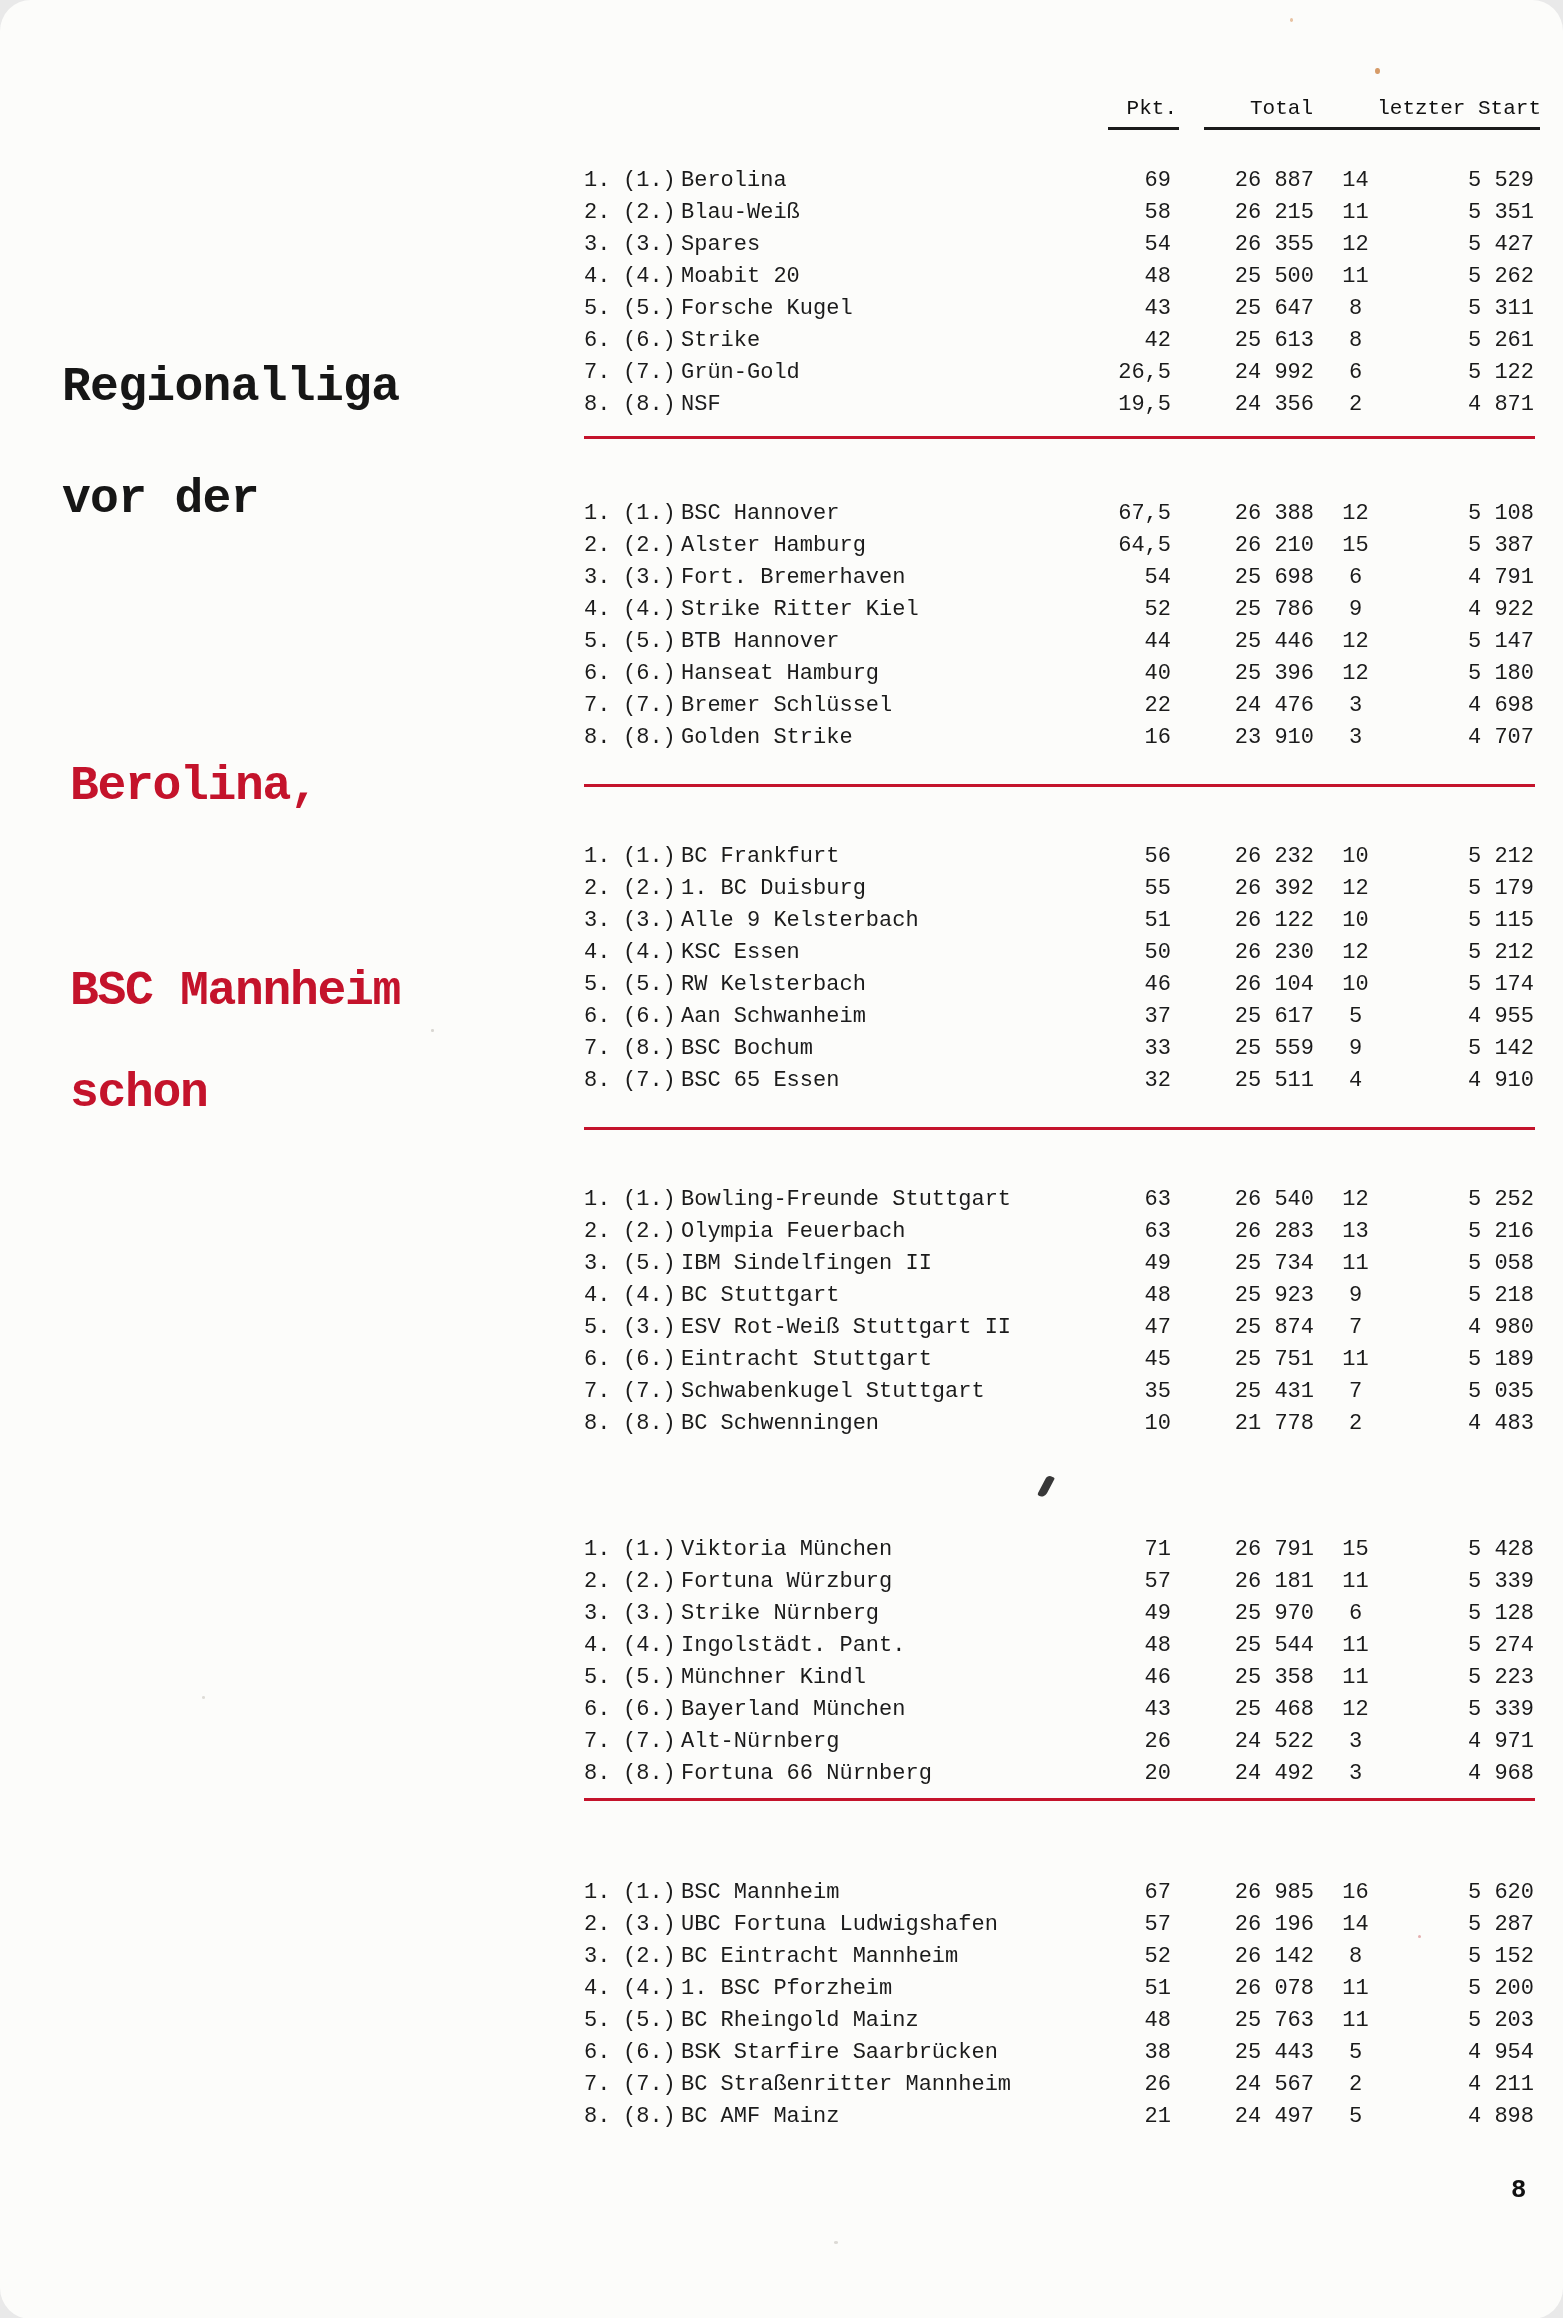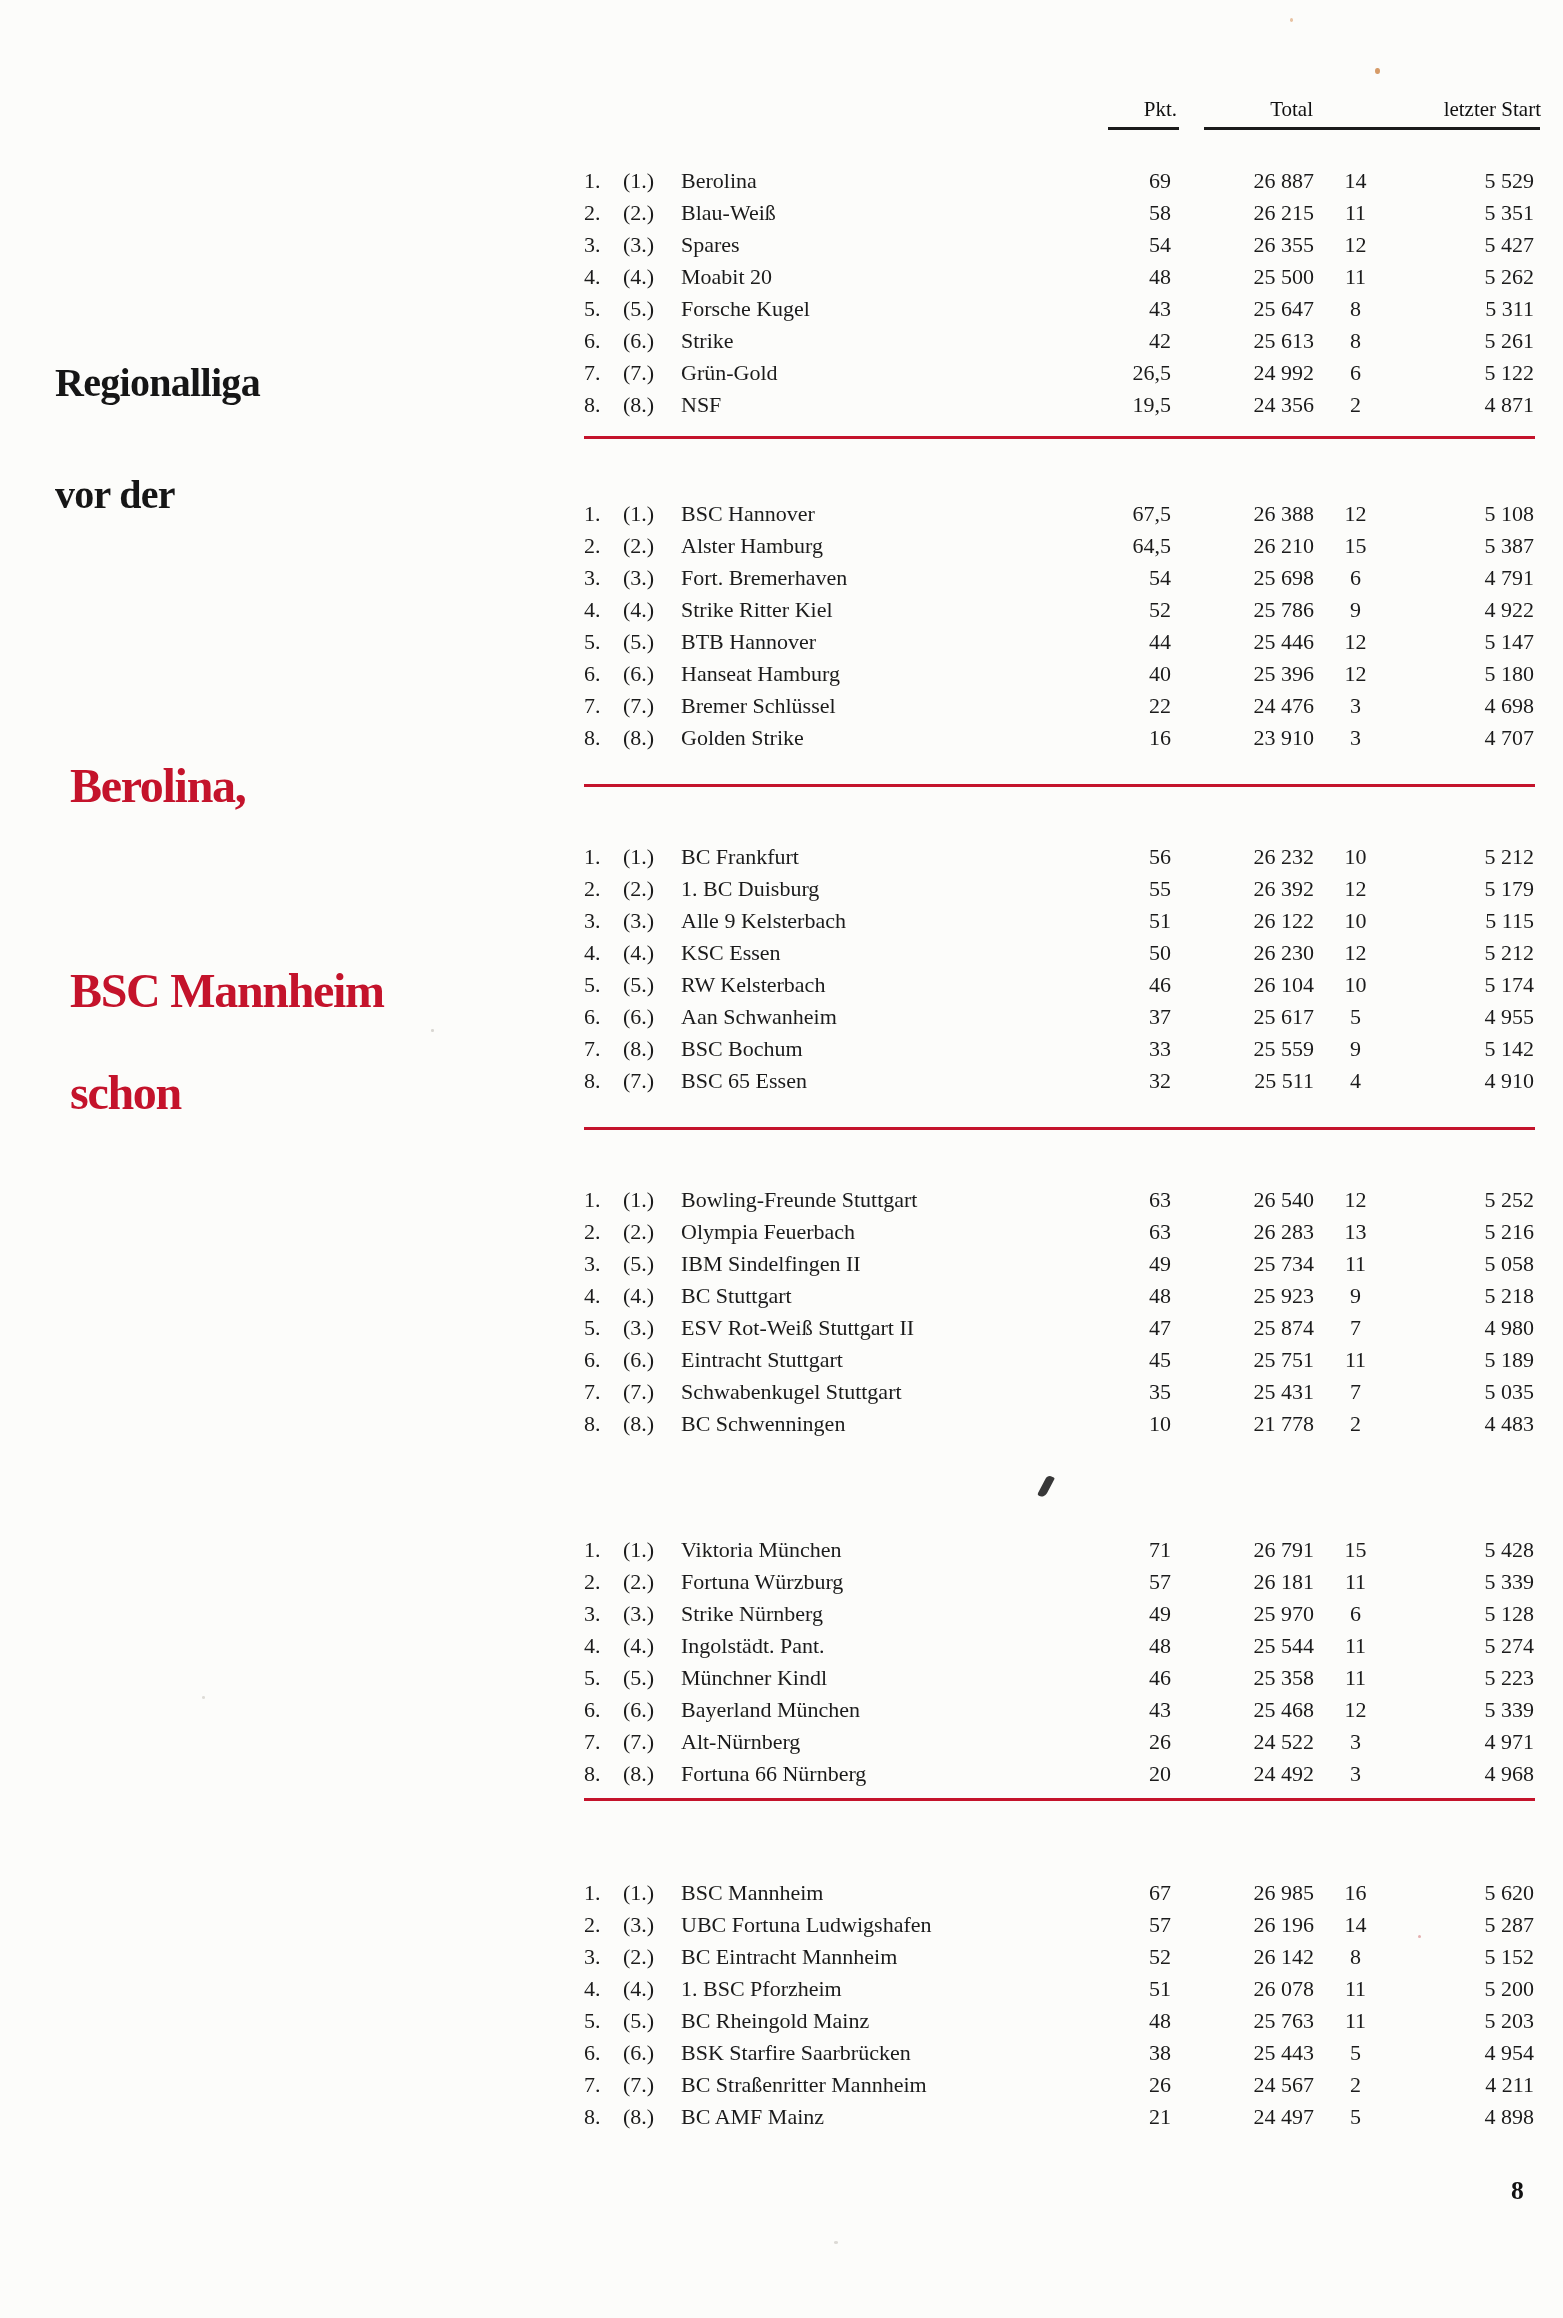"Pkt." .sheet { border-radius: none -> 31px; font-family: Liberation Serif, serif -> Liberation Mono, monospace }
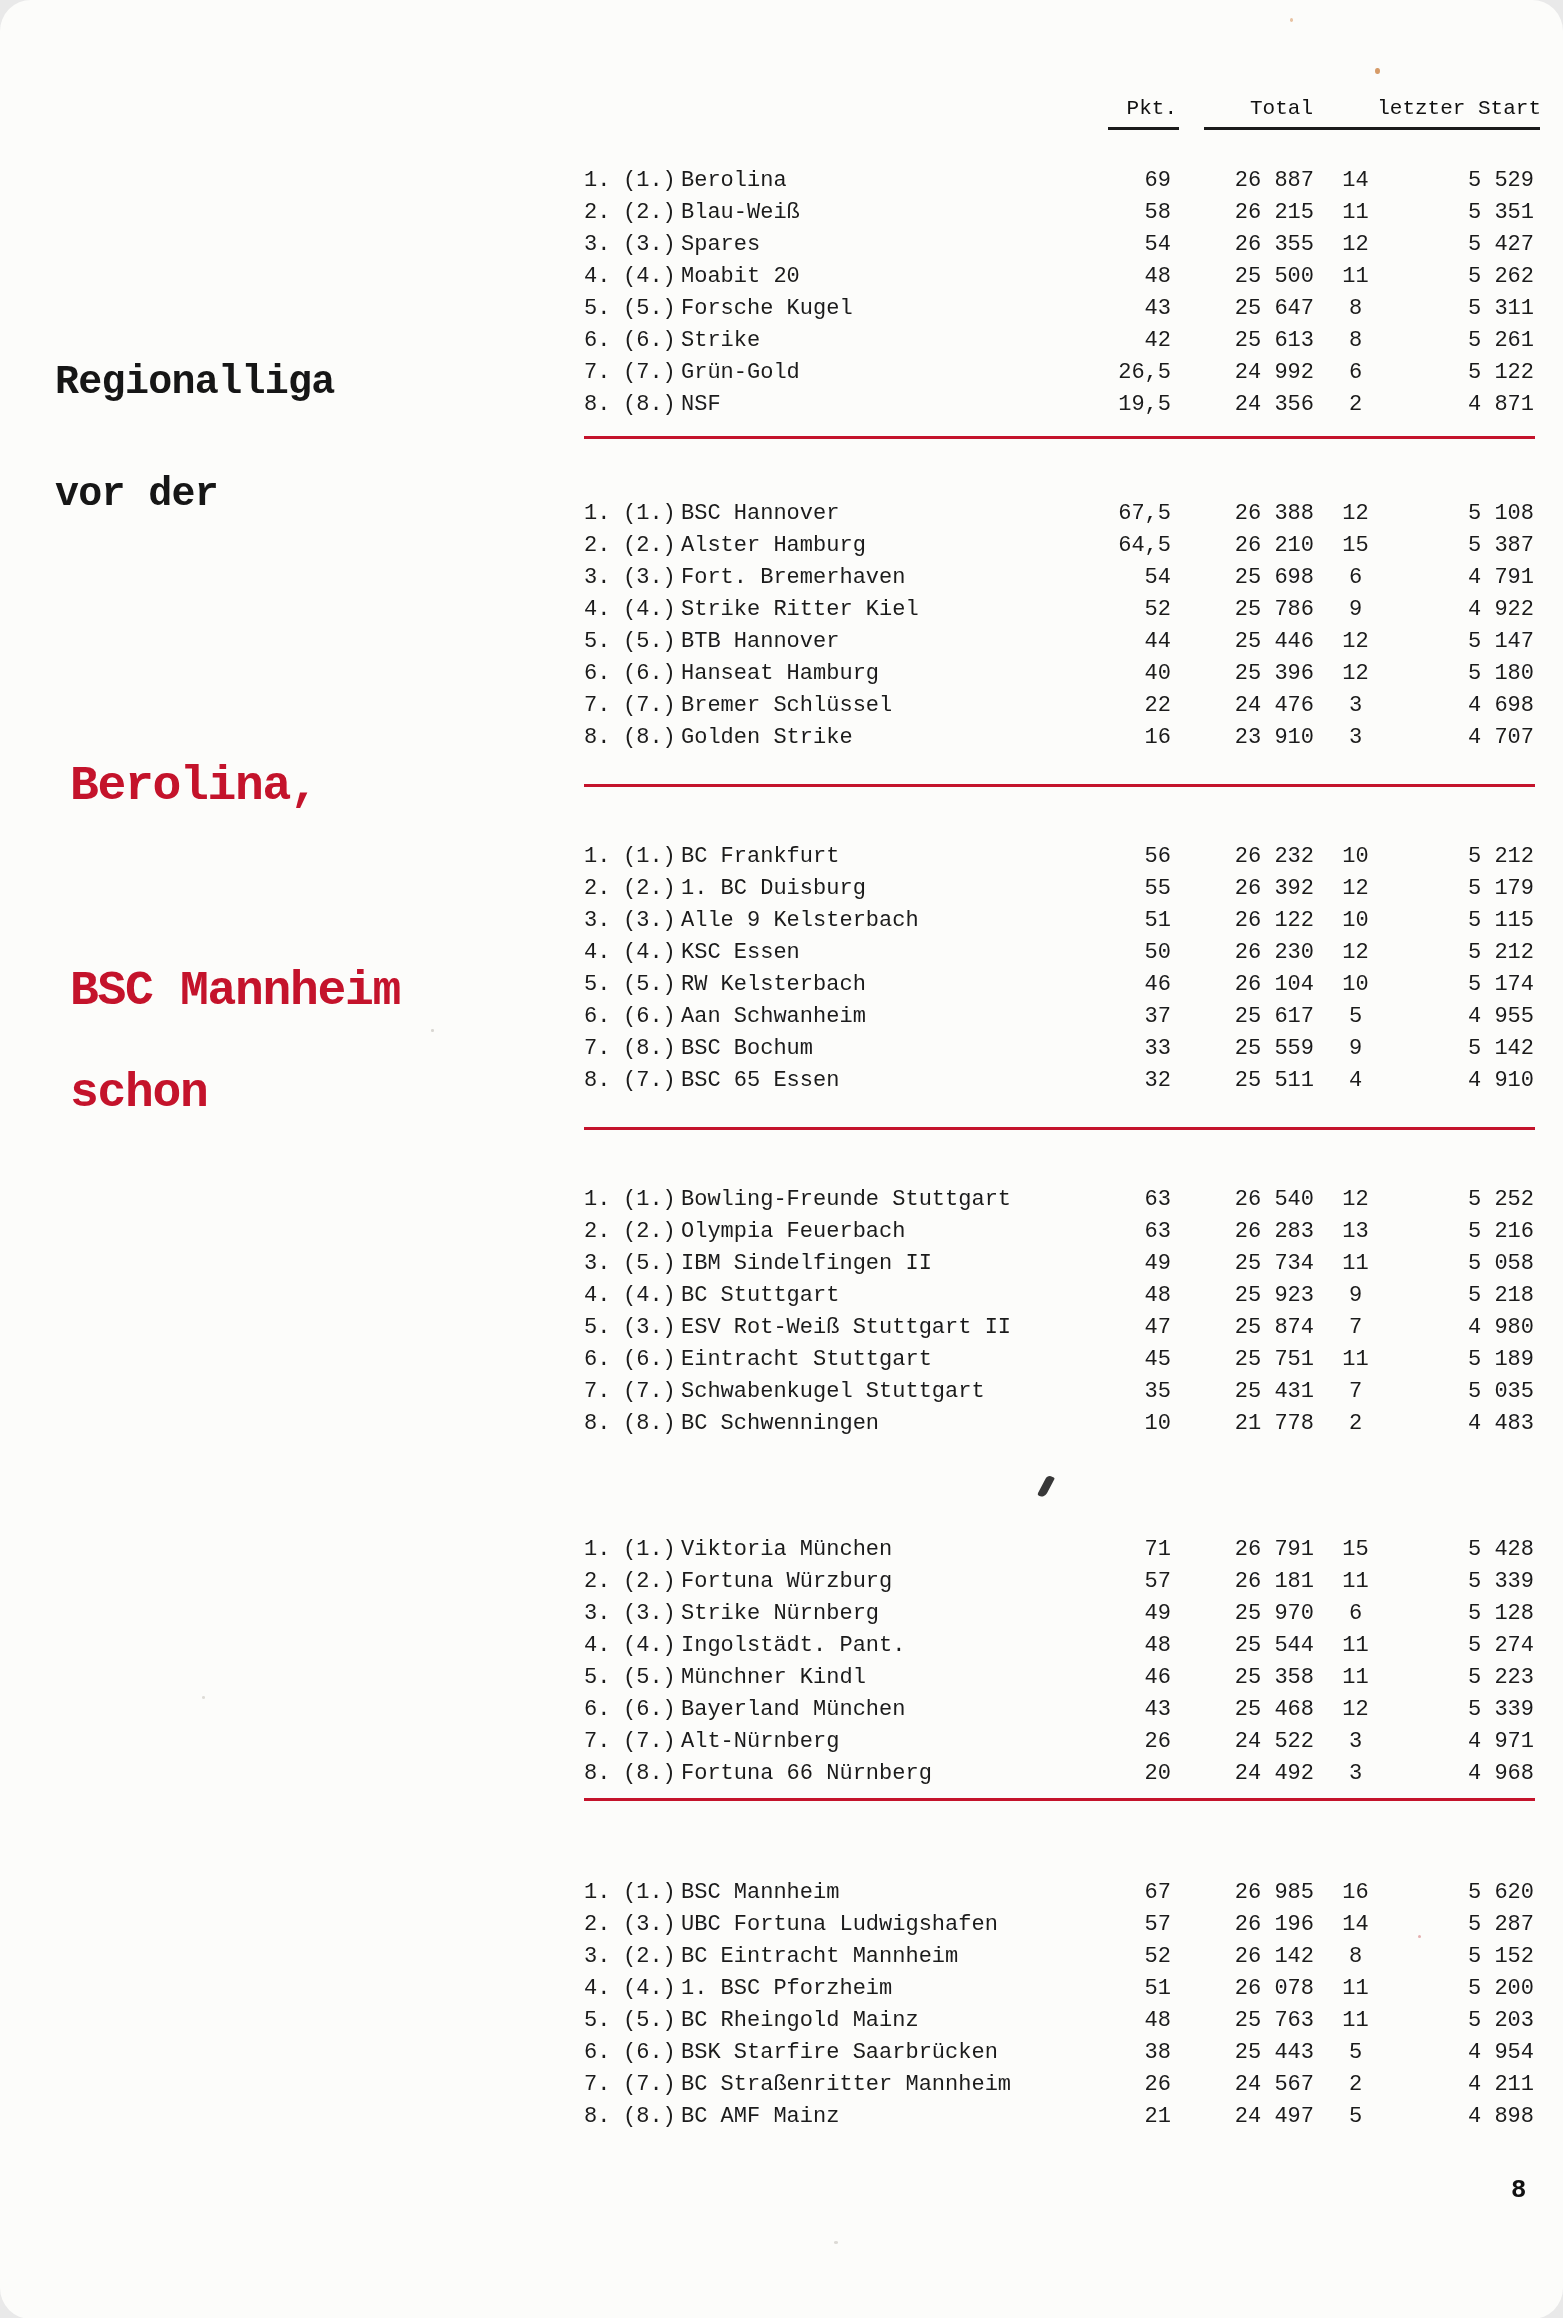"Regionalliga" .kicker { font-size: 40px -> 48px; left: 55px -> 62px }
